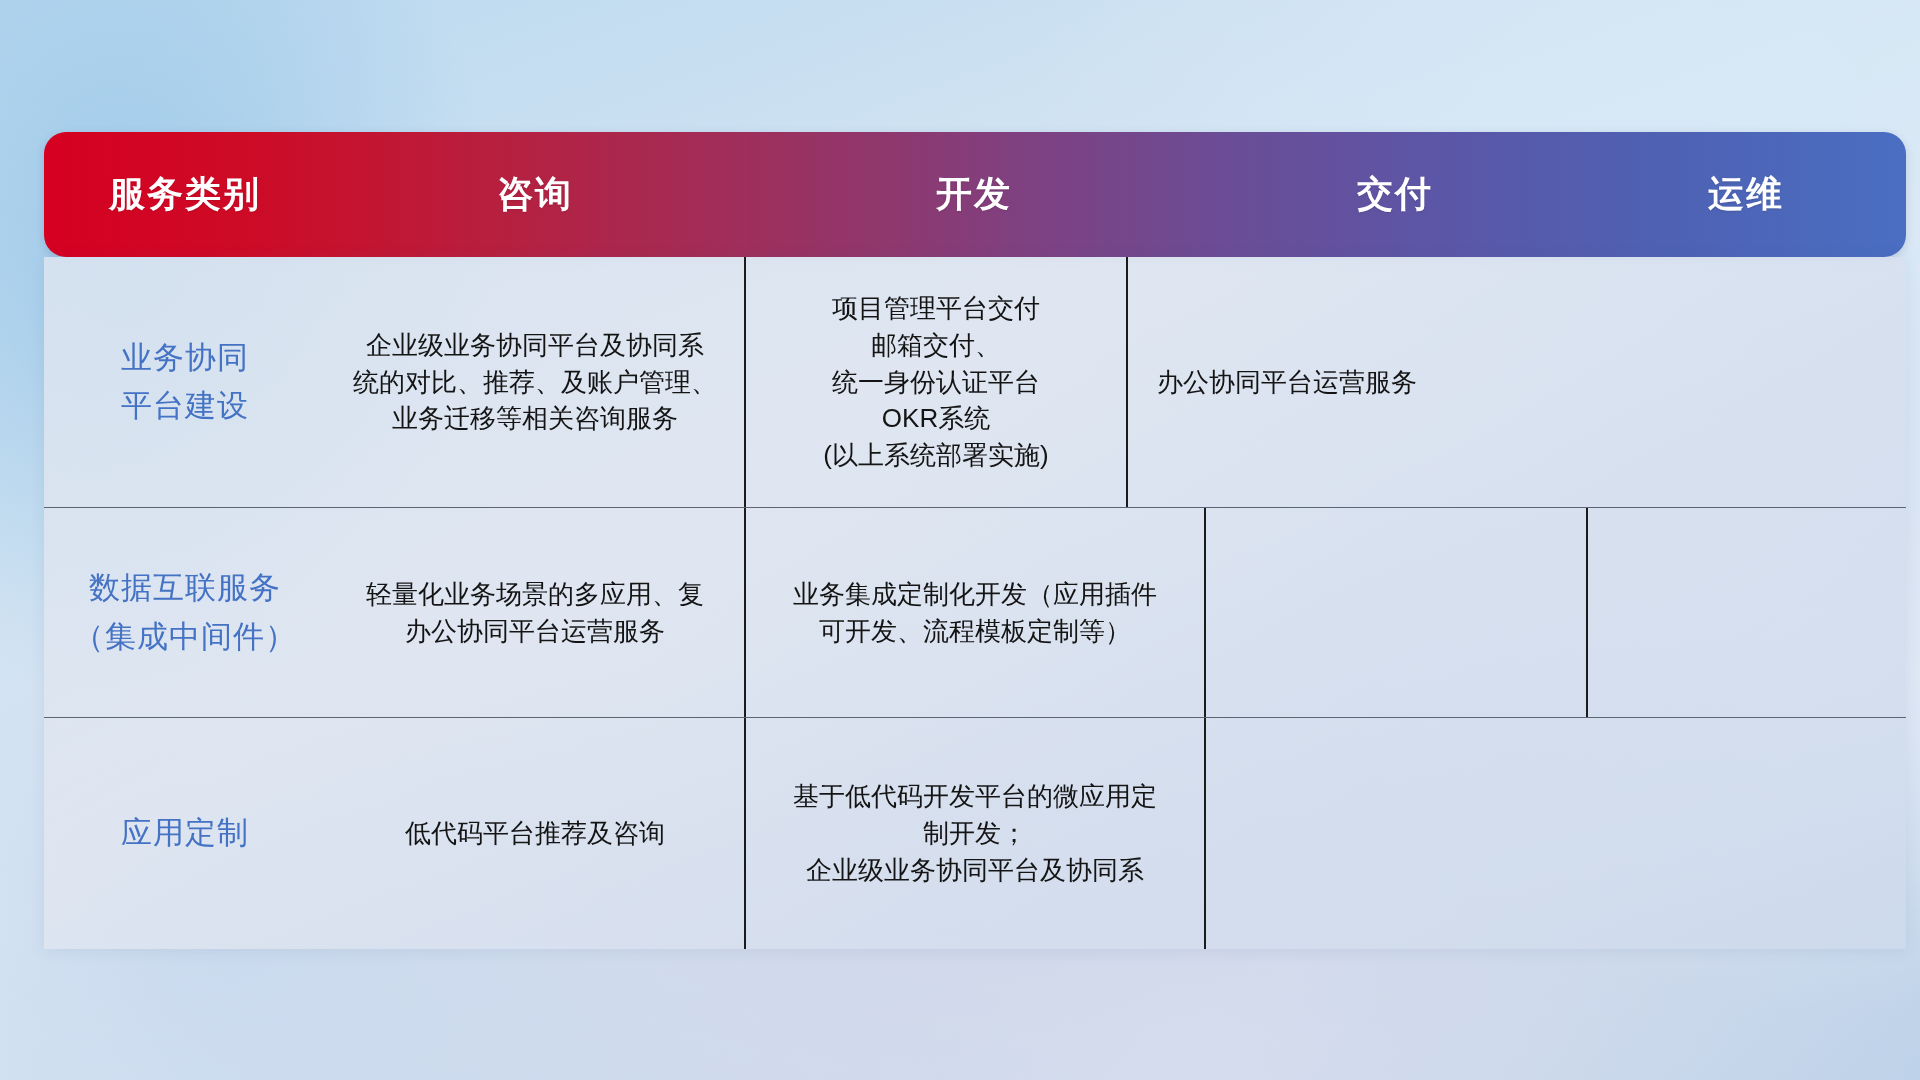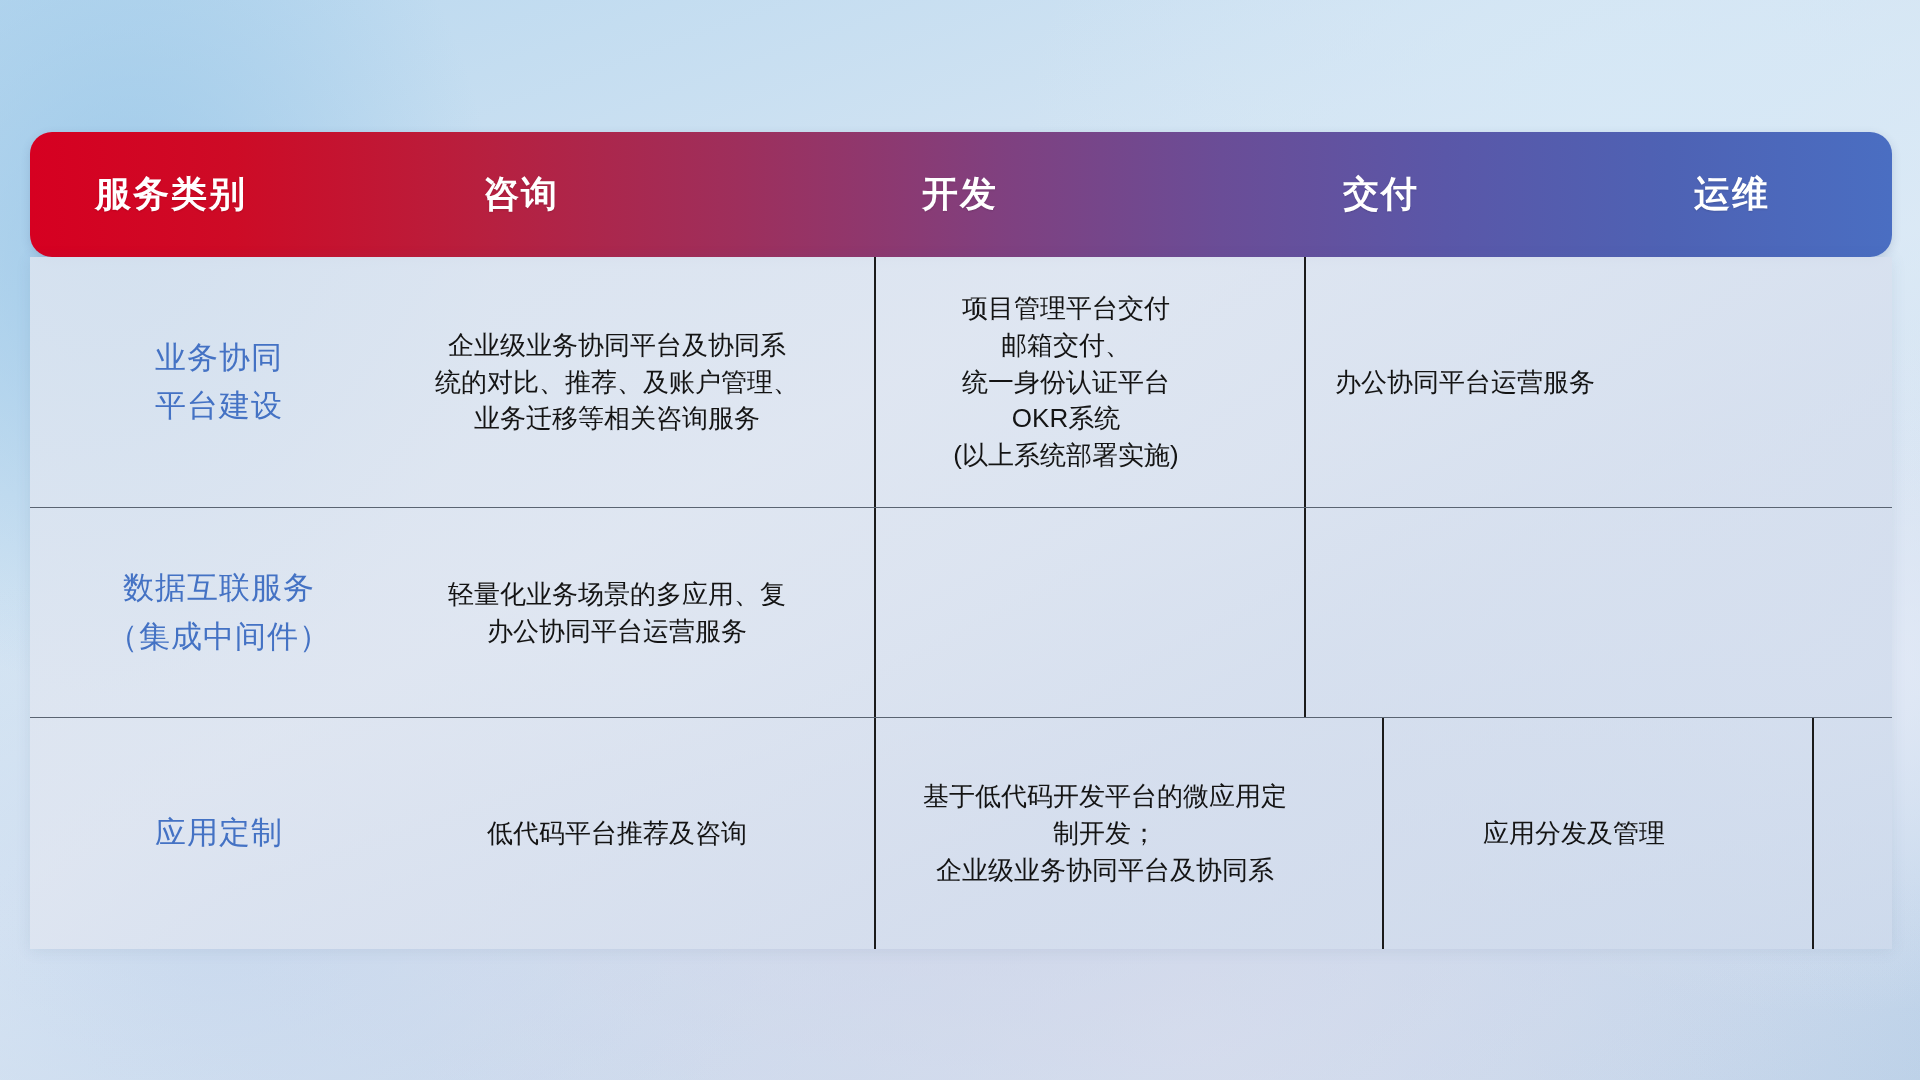"服务类别" #table-wrap { left: 30px -> 44px }
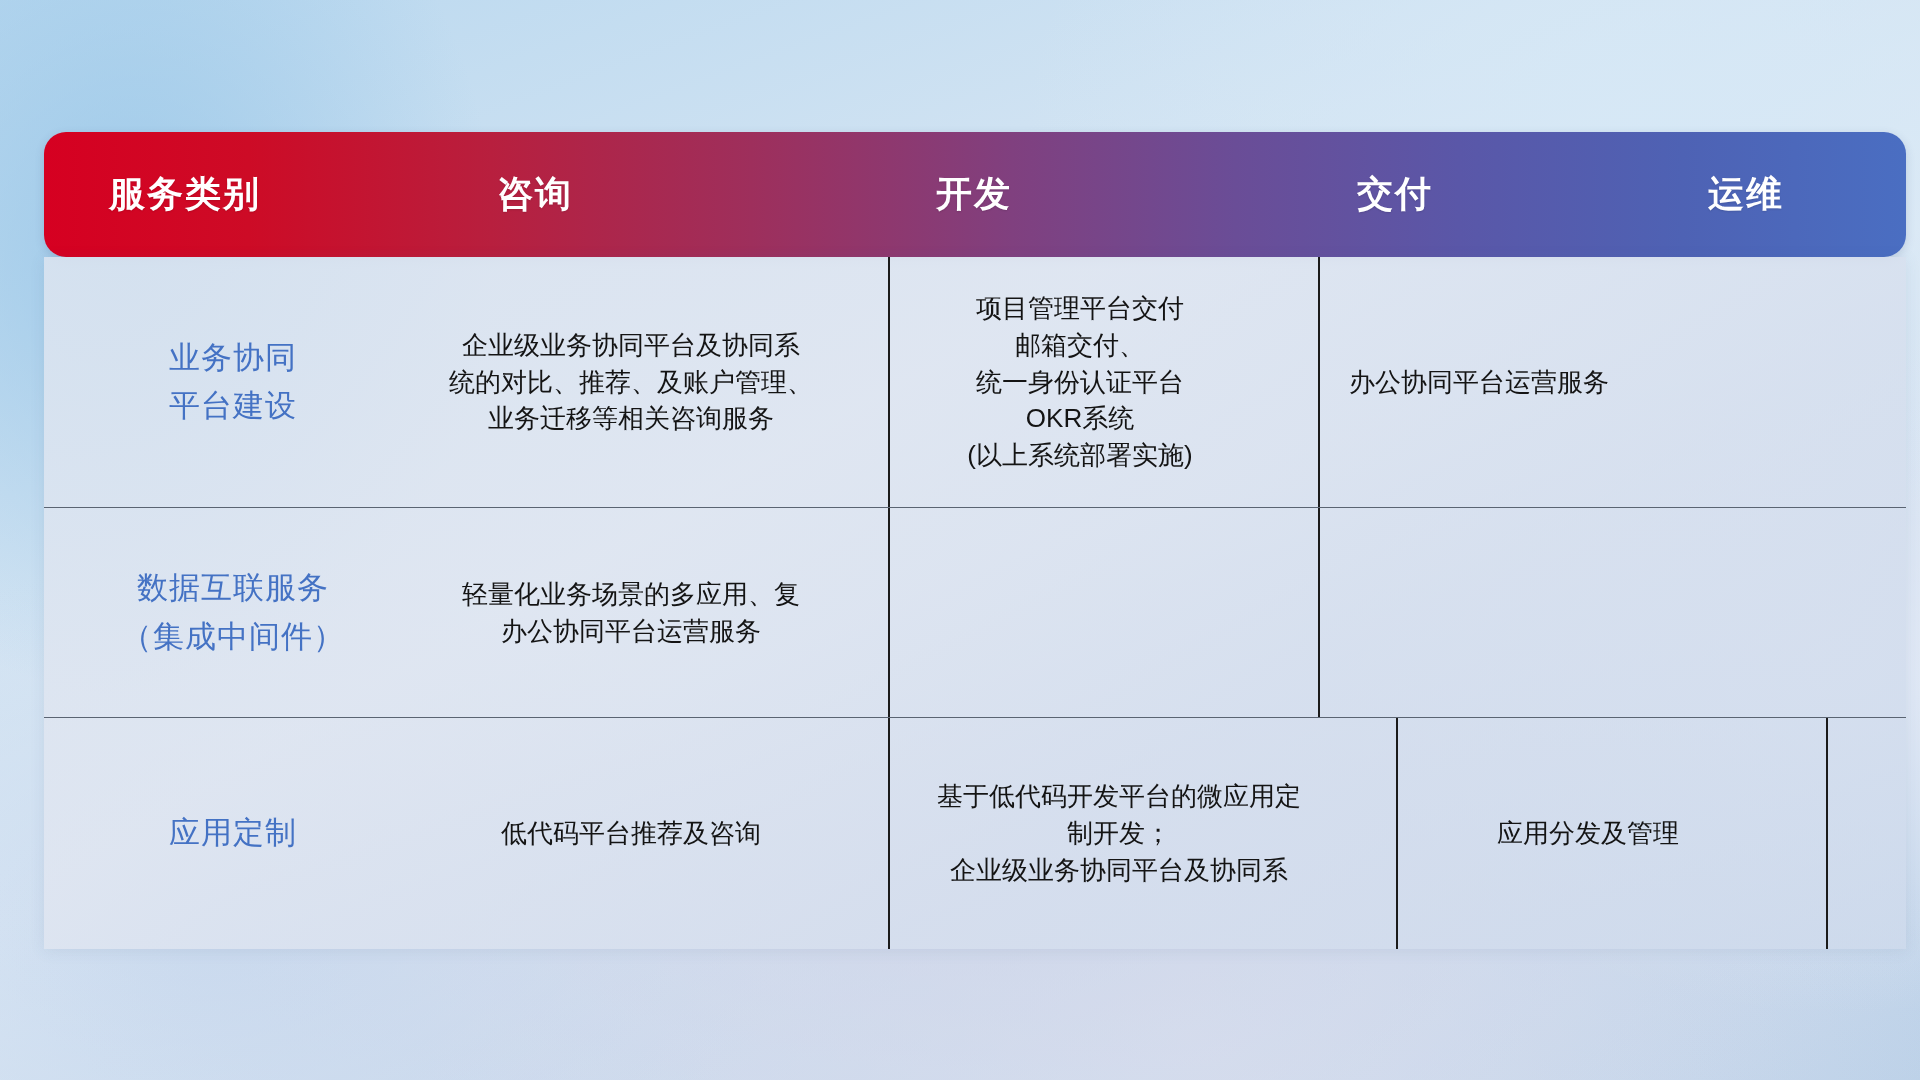"项目管理平台交付" .bcell { margin-left: 48px -> none }
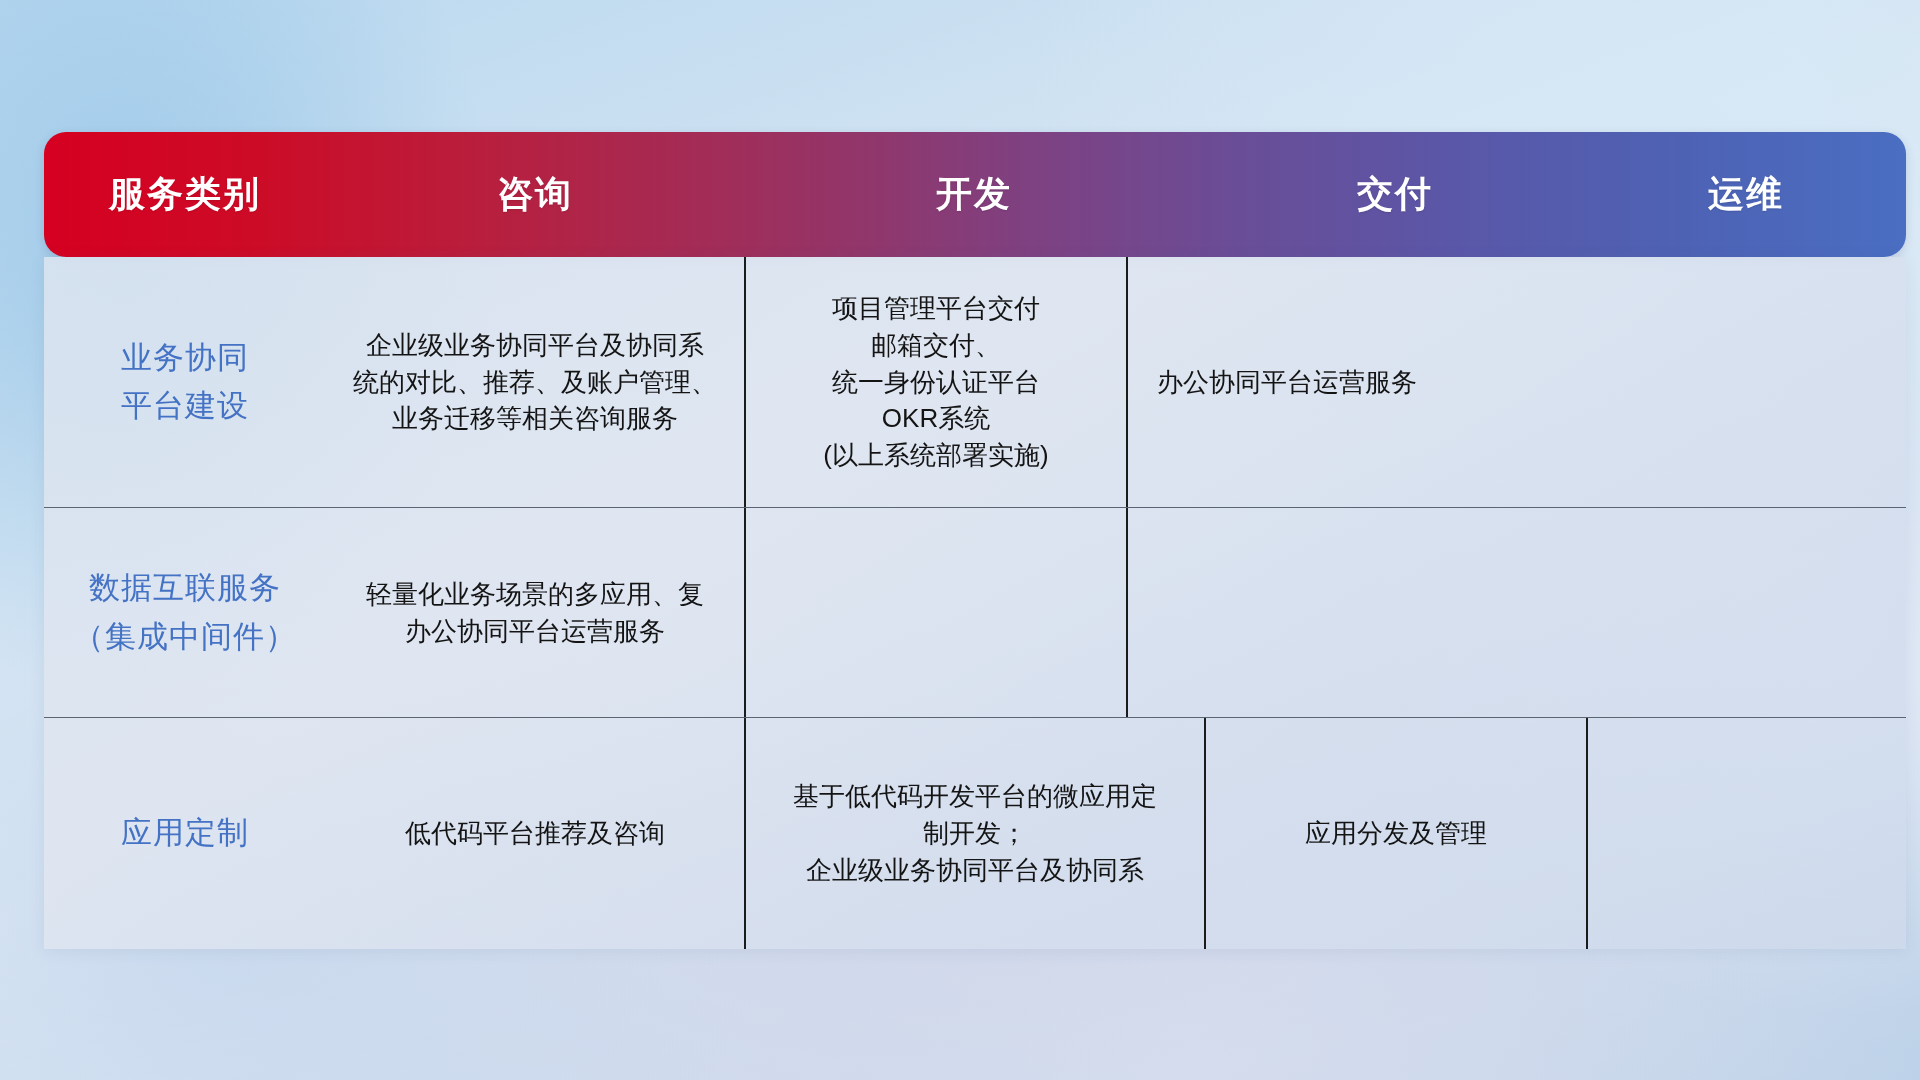"业务集成定制化开发（应用插件" div.bcell { html: none -> <div>业务集成定制化开发（应用插件 可开发、流程模板定制等）</div> }
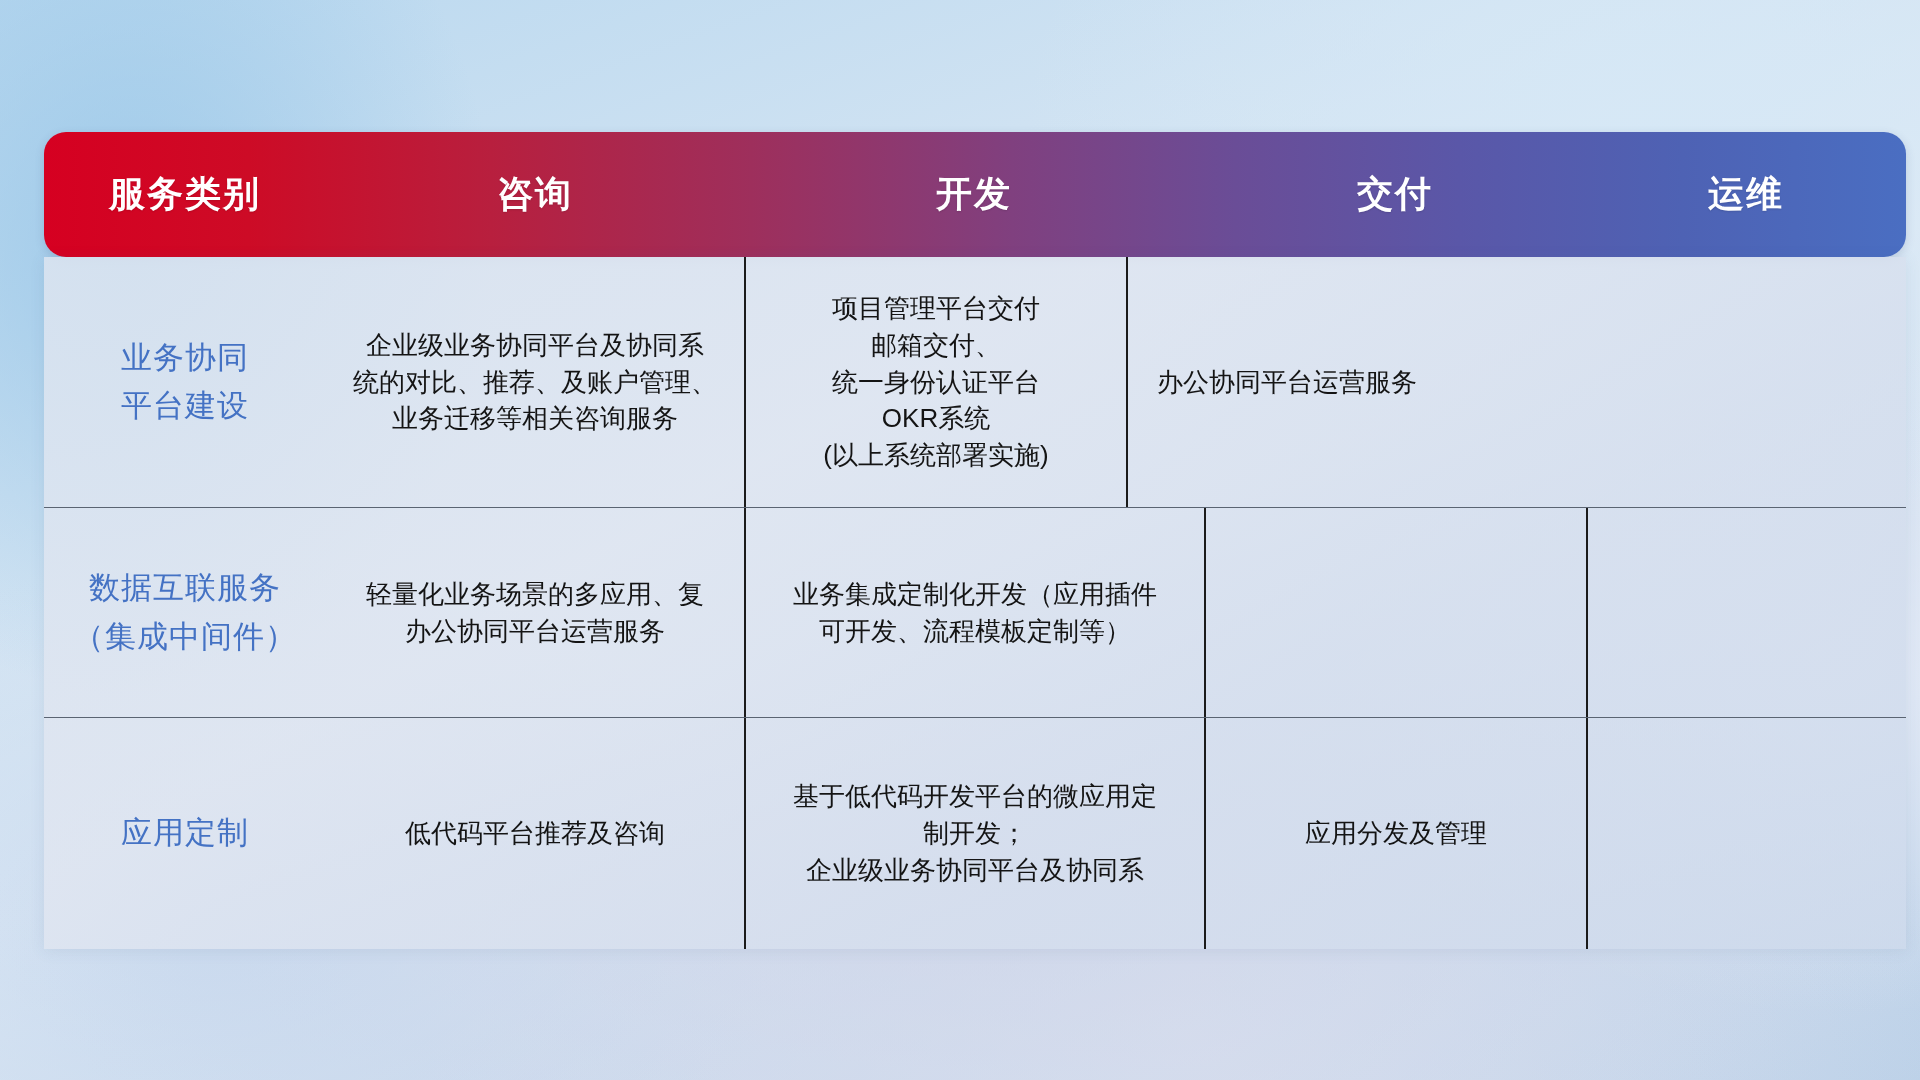"应用分发及管理" div.bcell { html: <div>应用分发及管理</div> -> none }
